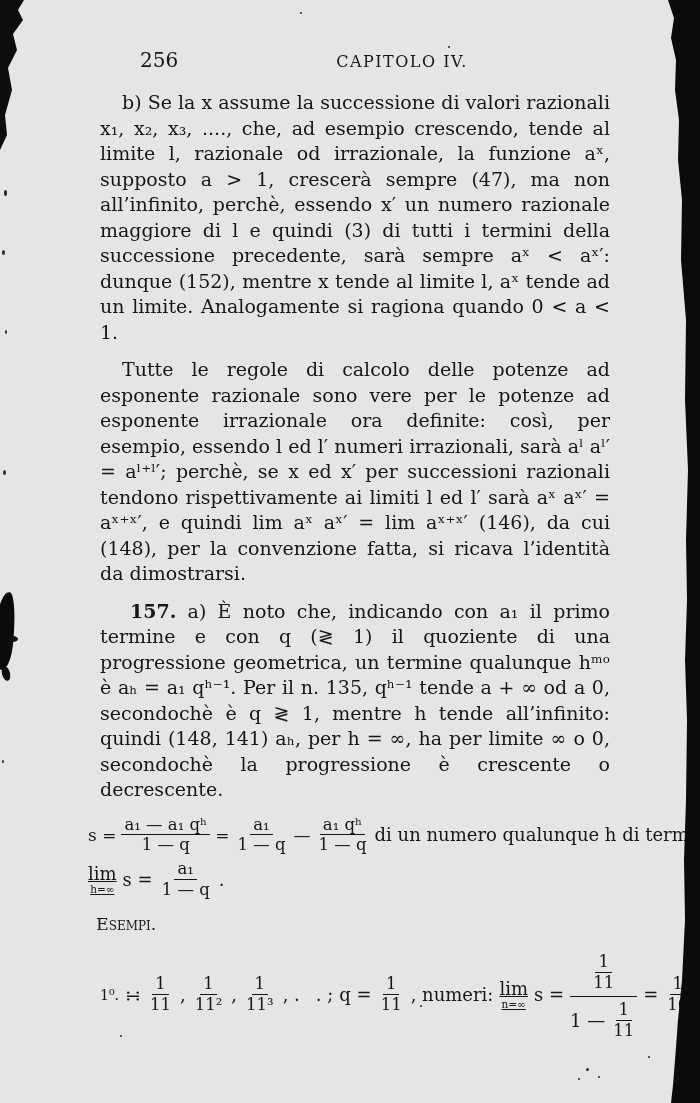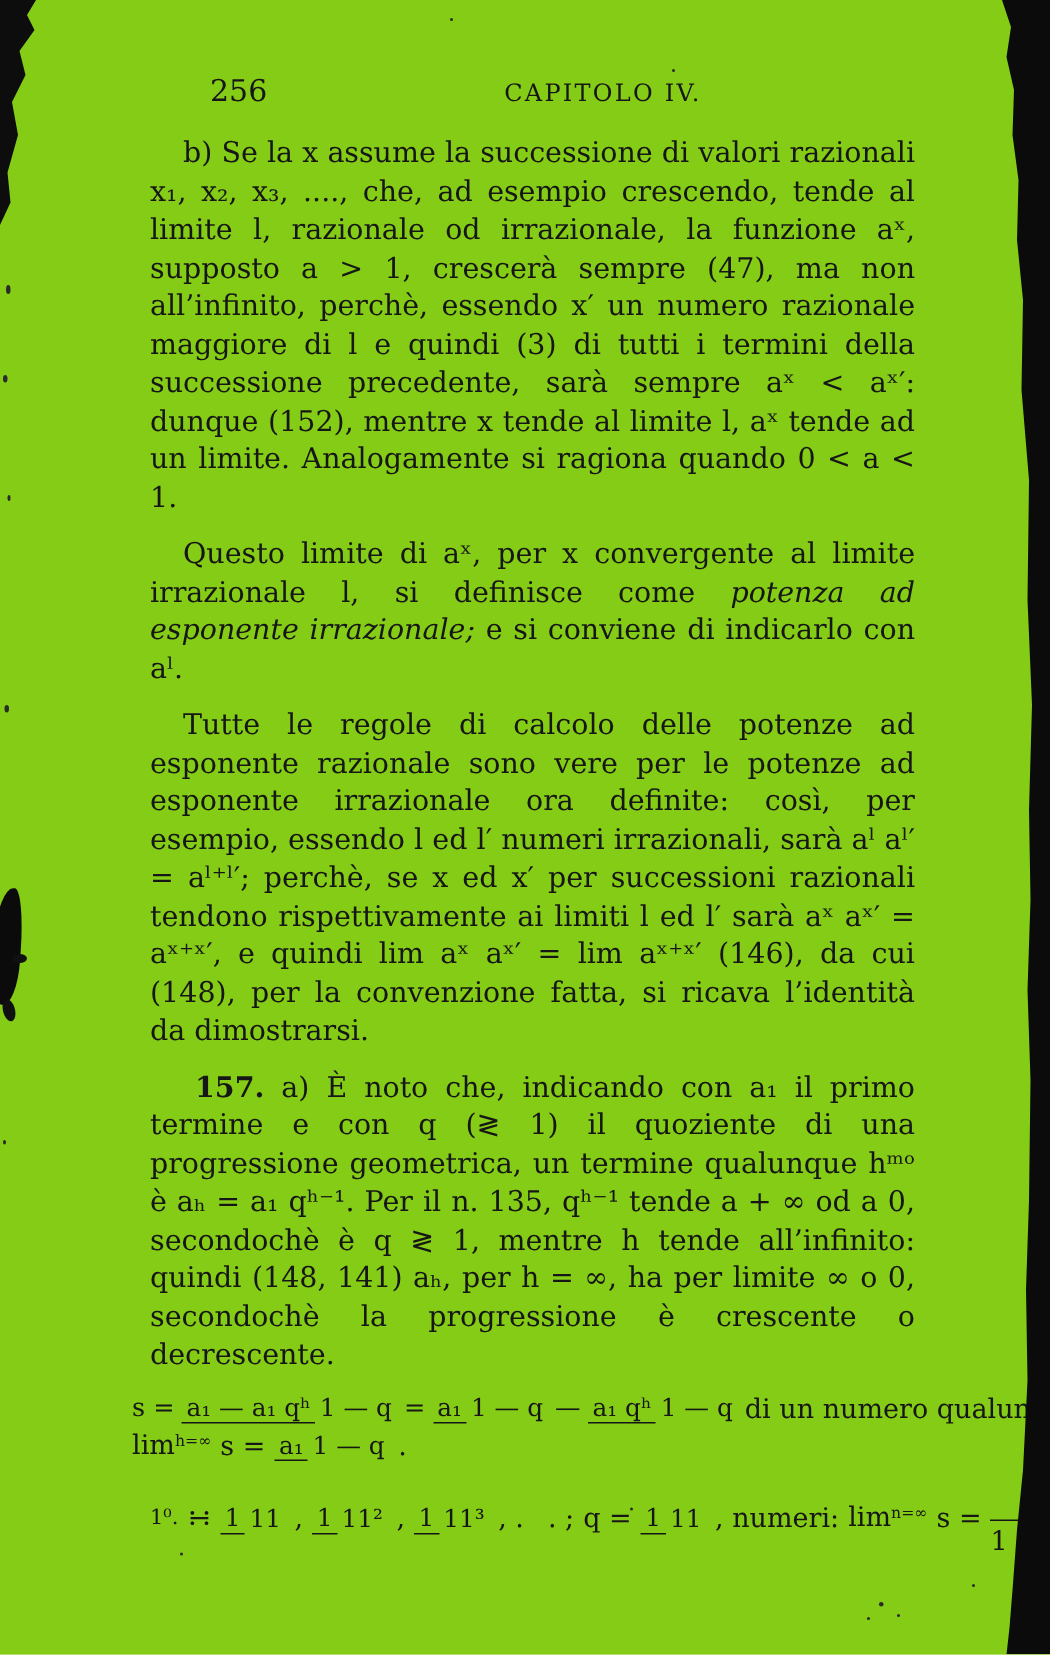"256" .page { background: #84cc16 -> #e5e5e5 }
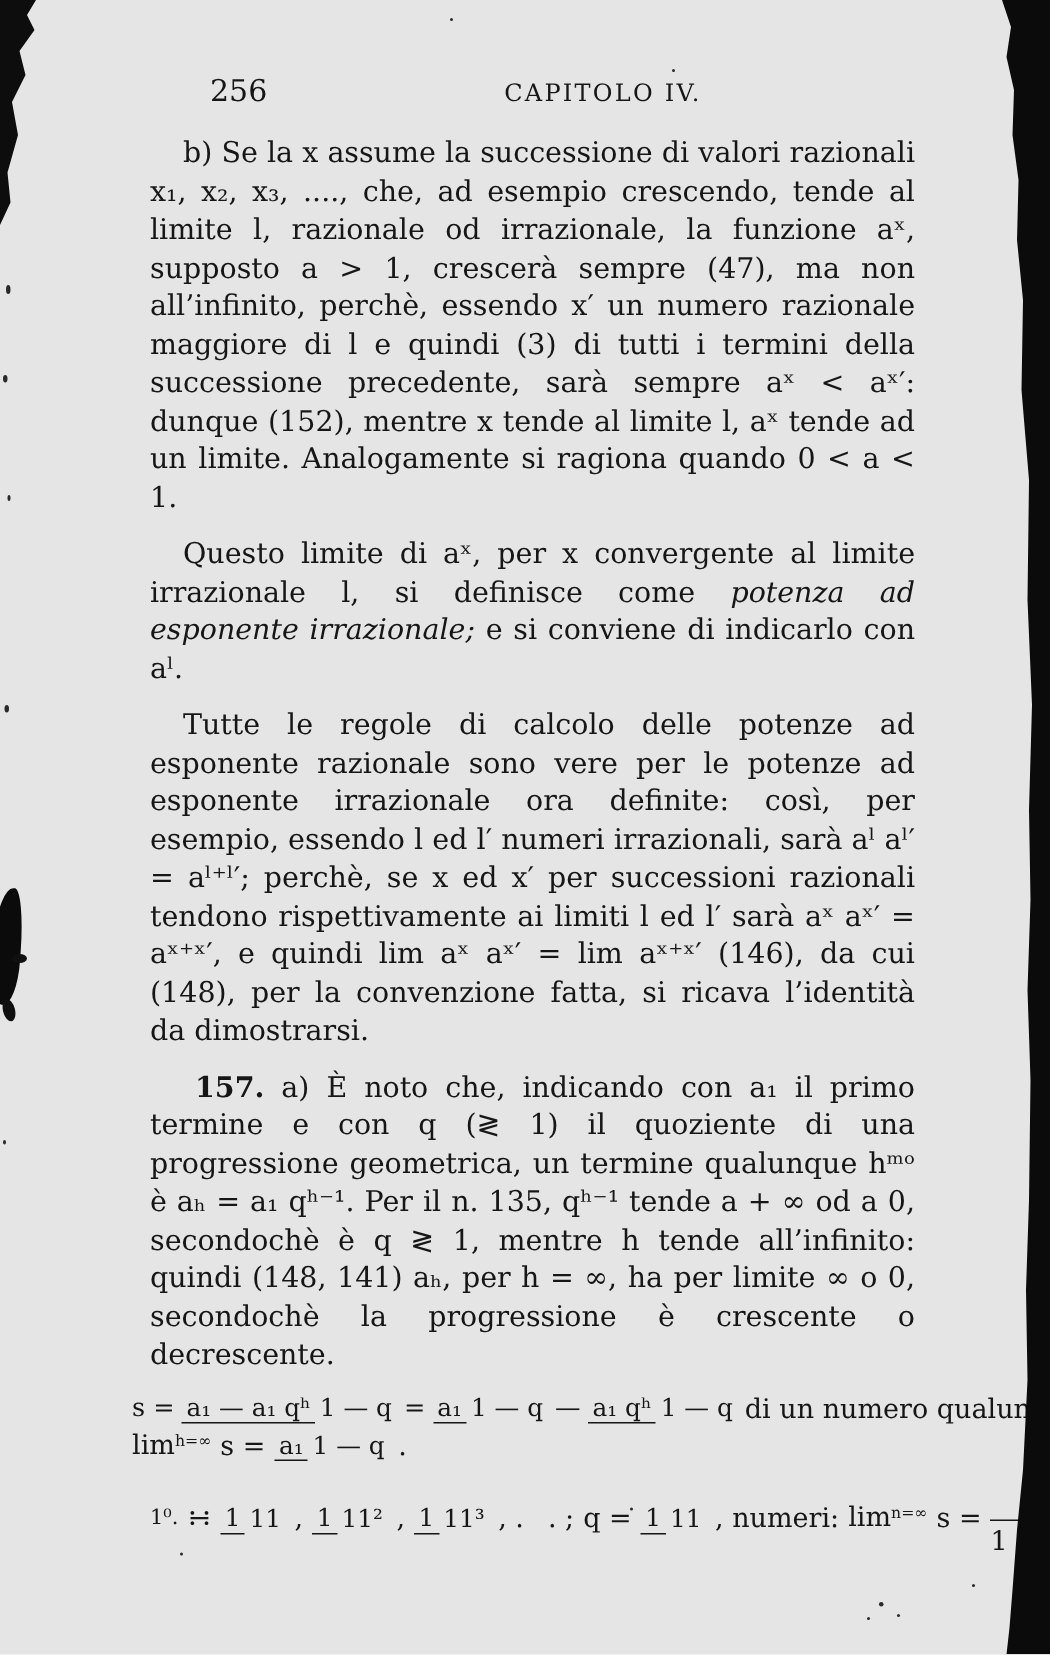"Questo limite di aˣ, per" p.para { html: <p><span>Questo limite di aˣ, per x convergente al limite irrazionale l, si definisce come </span><i>potenza ad esponente irrazionale;</i><span> e si conviene di indicarlo con aˡ.</span></p> -> none }
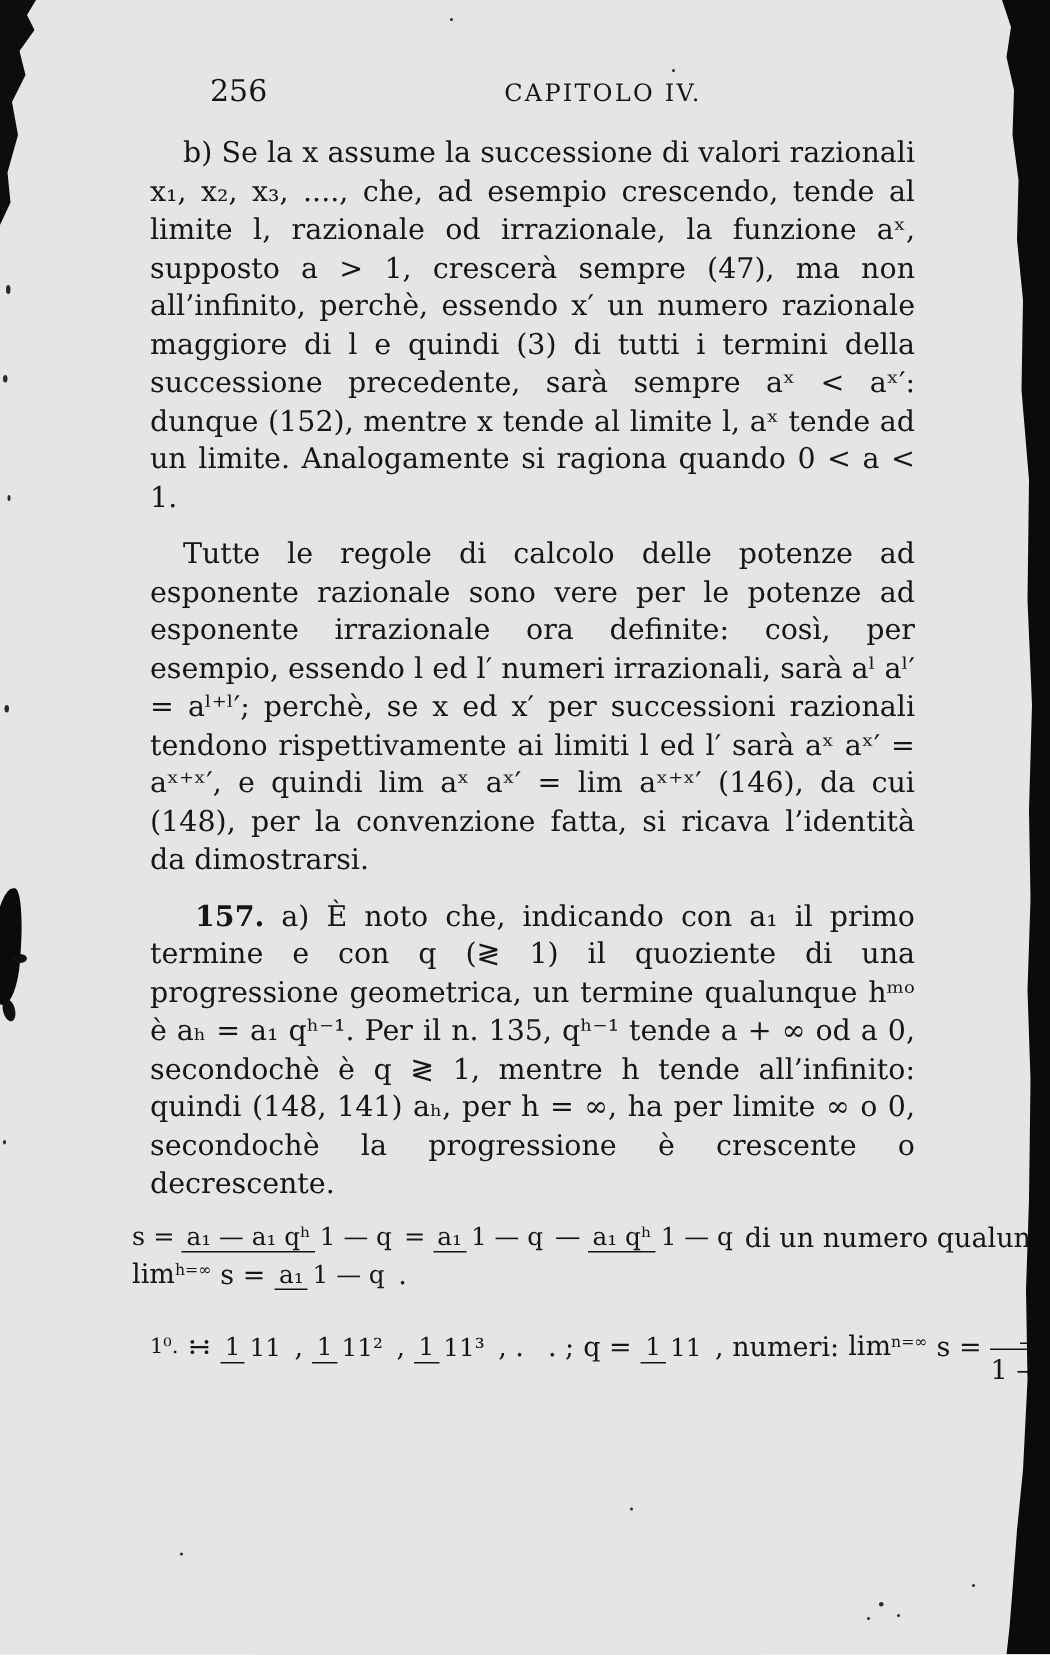"a₁ — a₁ qʰ" .frac { flex-direction: row -> column }
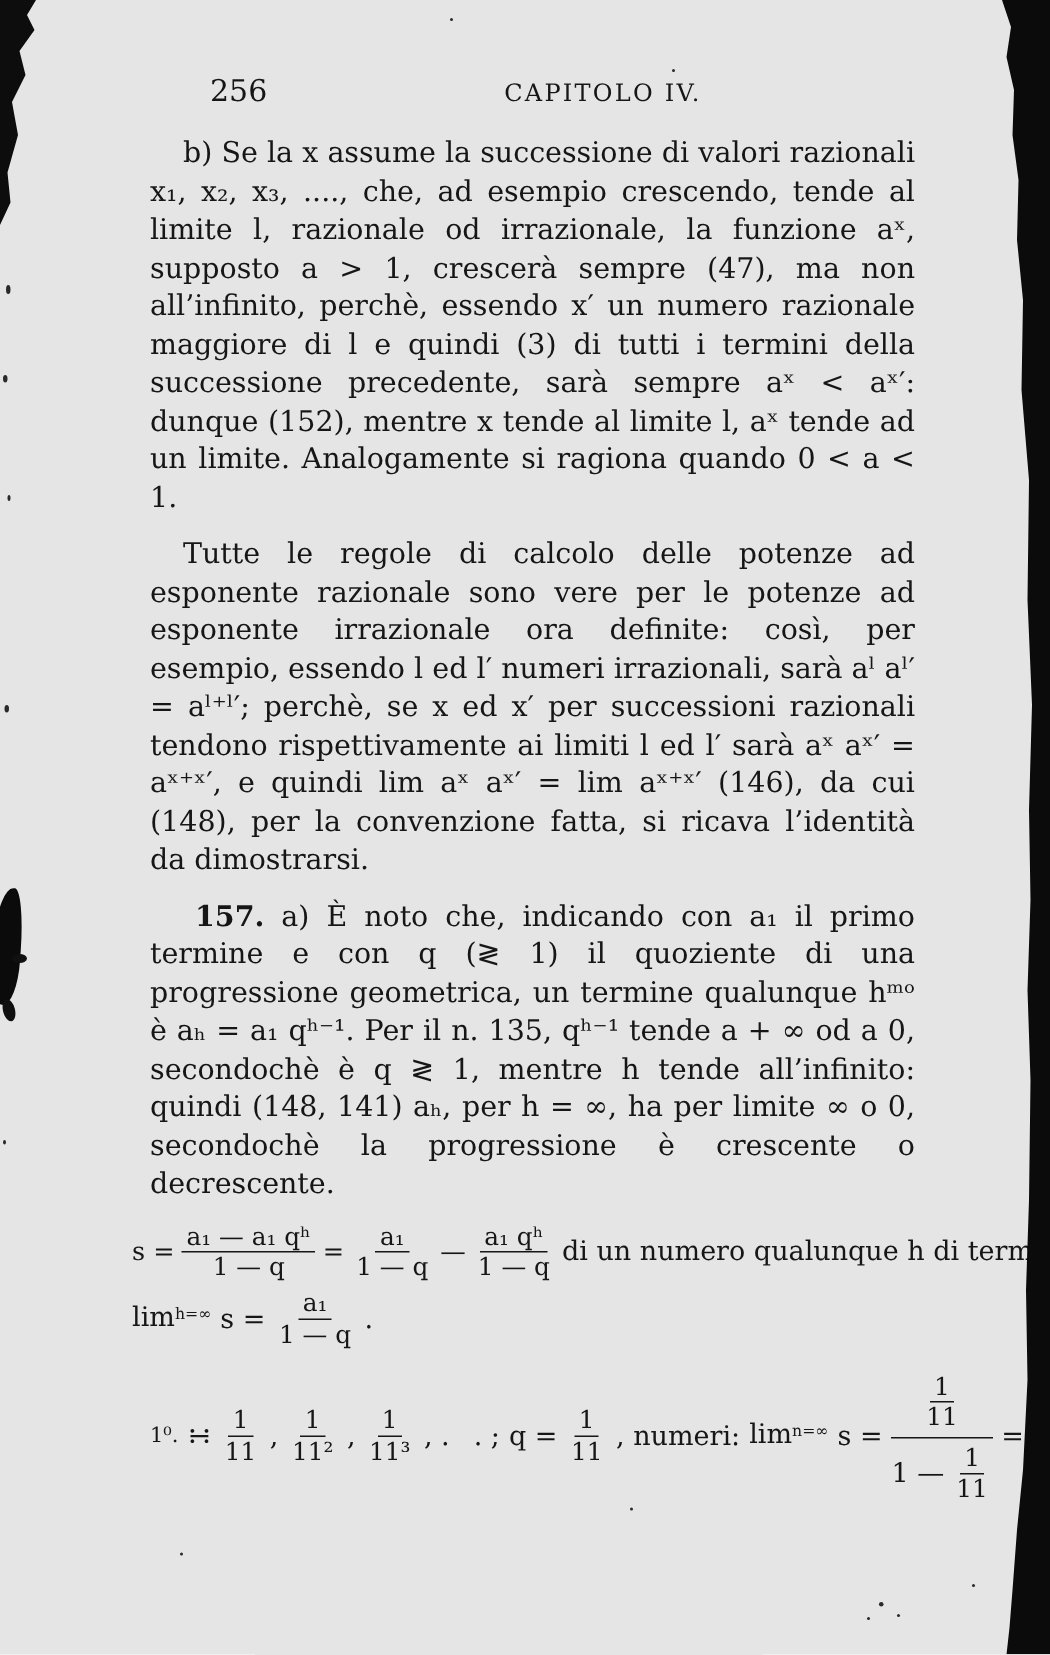"lim" .lim { align-items: none -> center; flex-direction: row -> column; text-decoration: none -> underline }
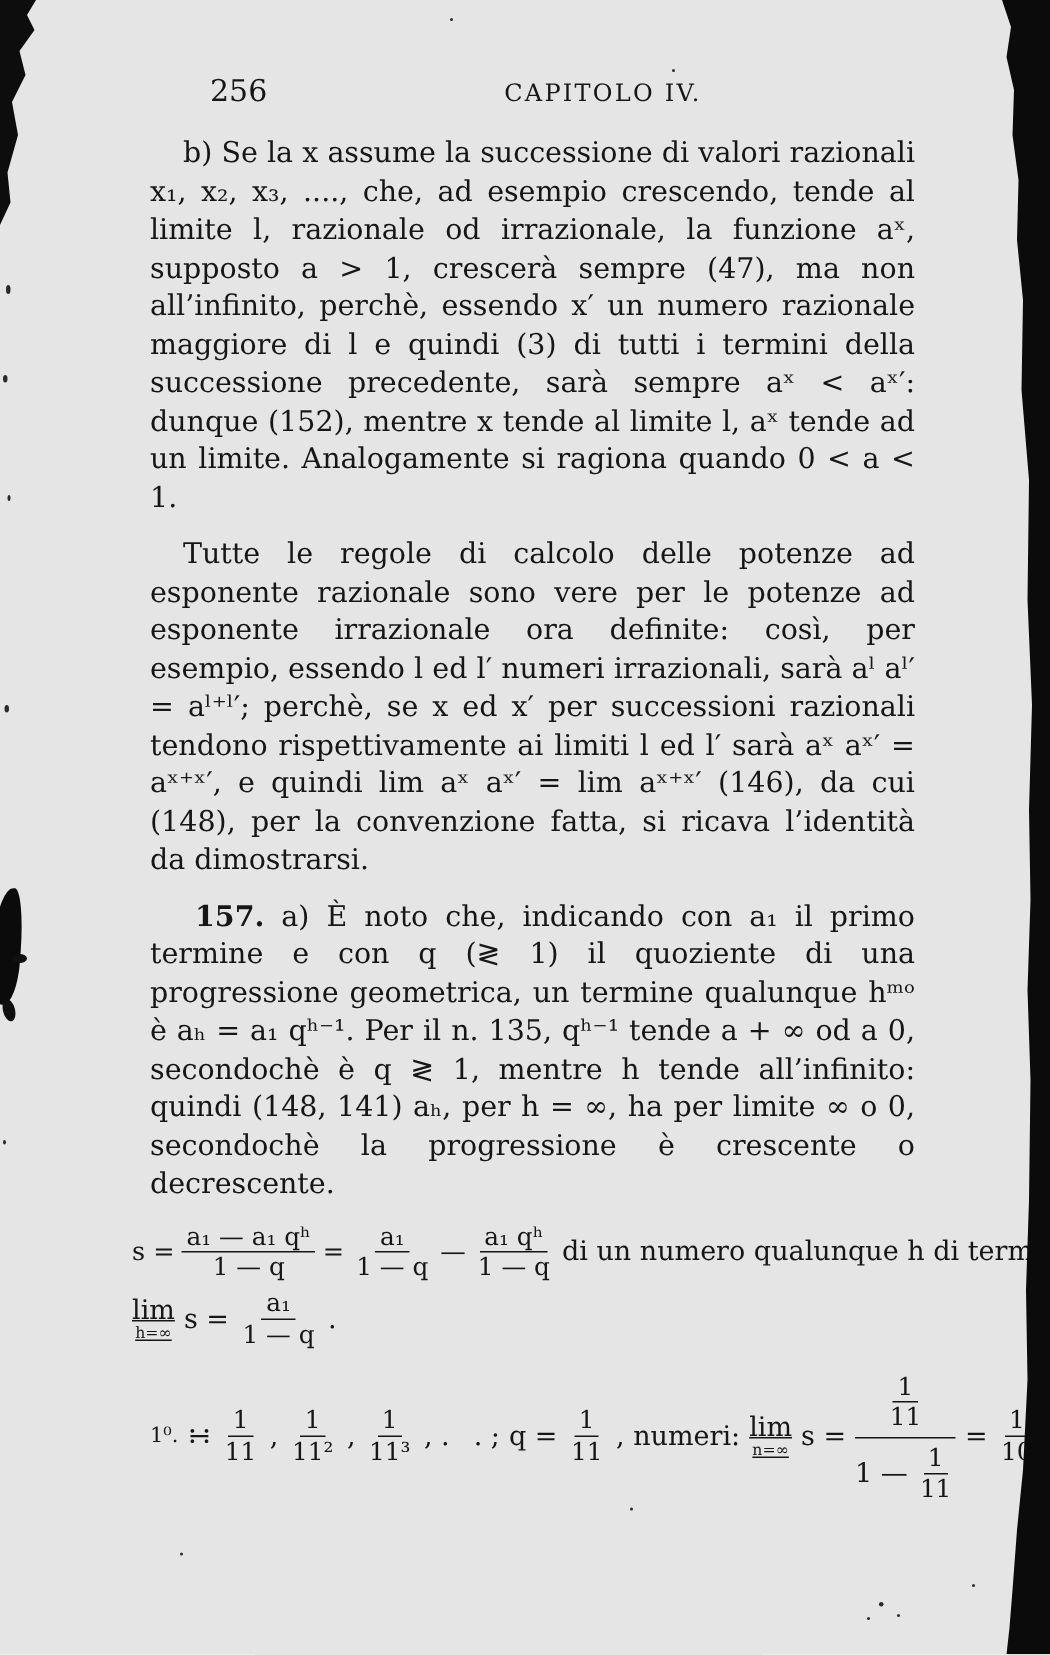"Esempi." p.para { html: none -> <p>Esempi.</p> }
